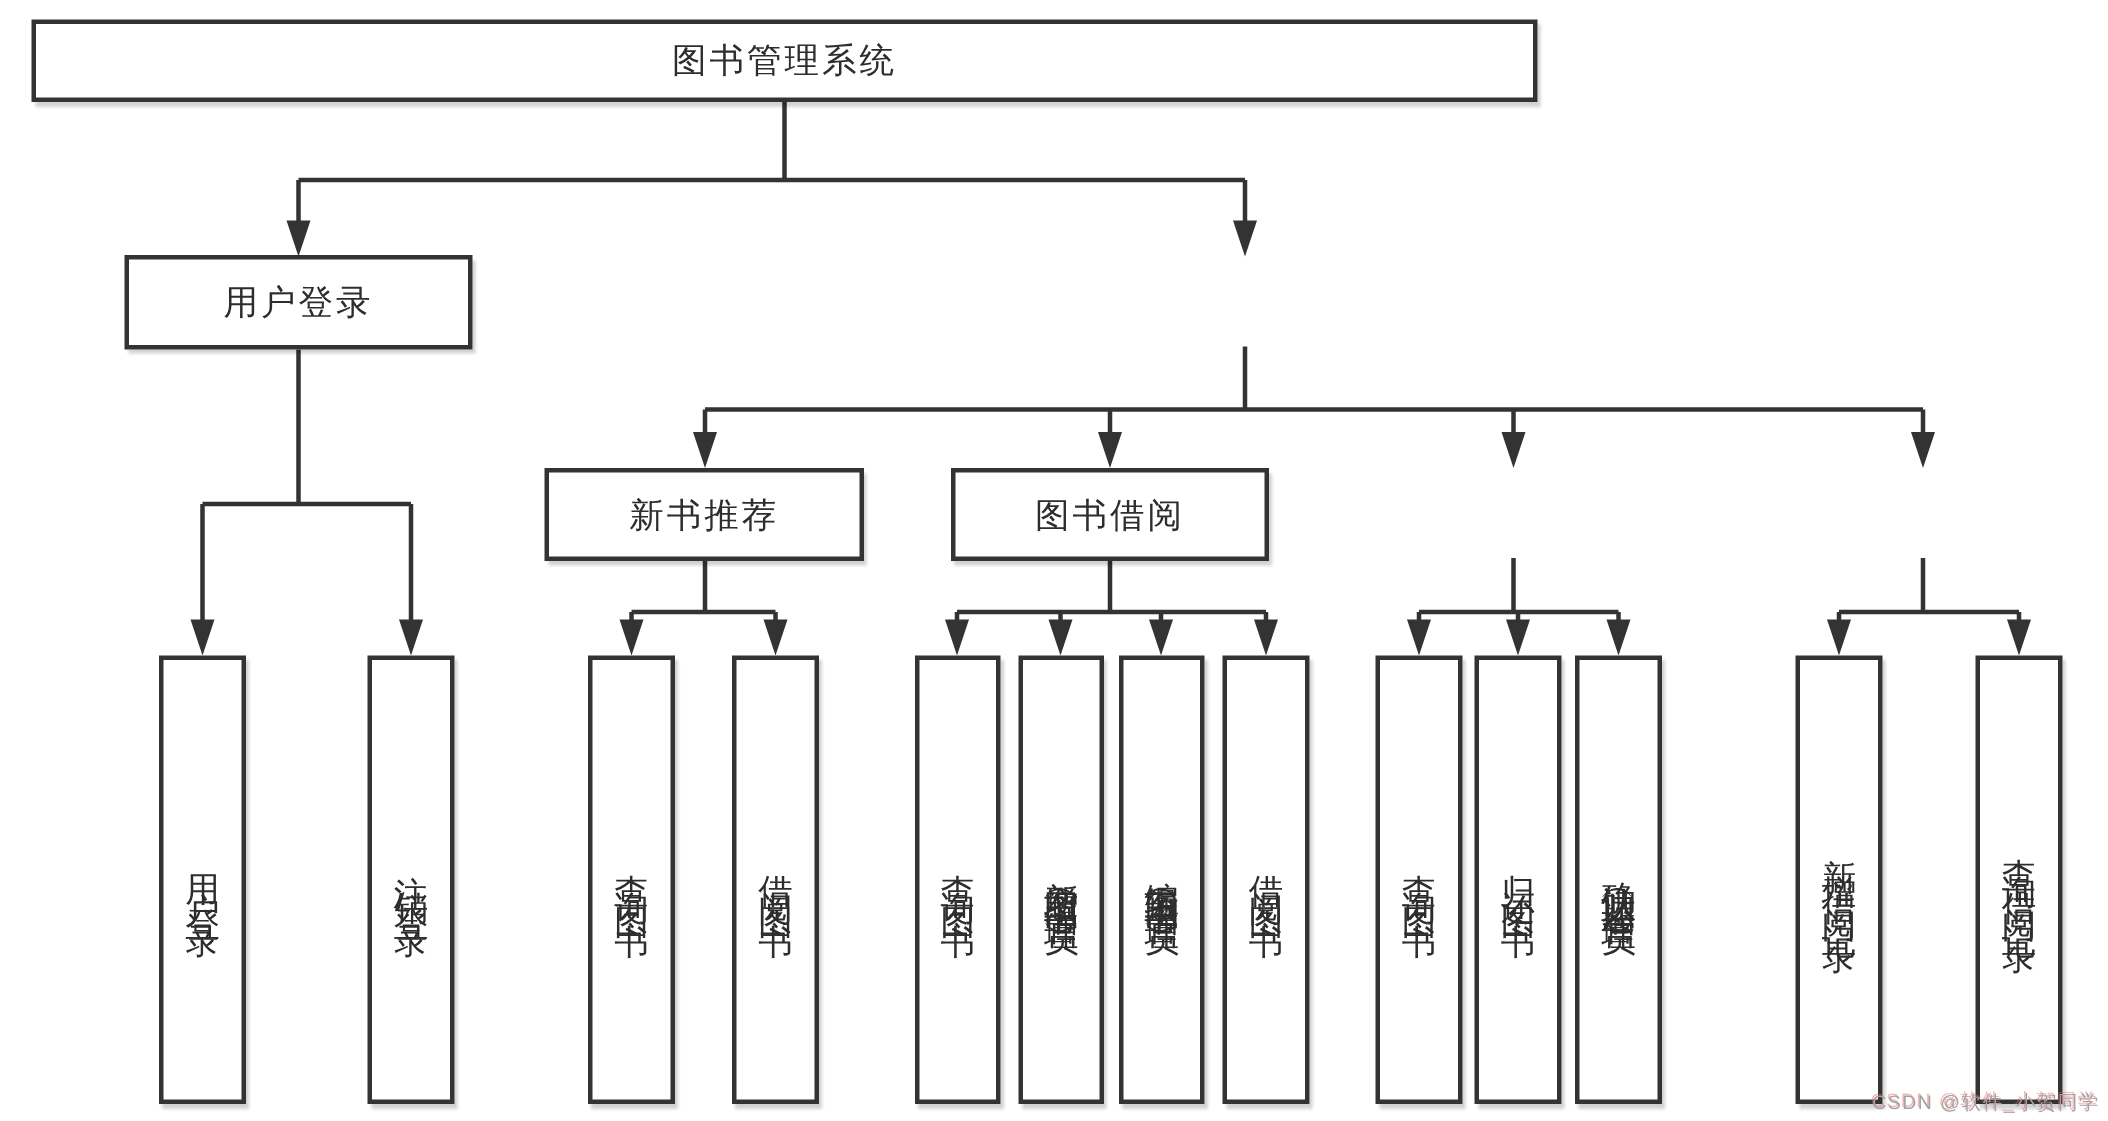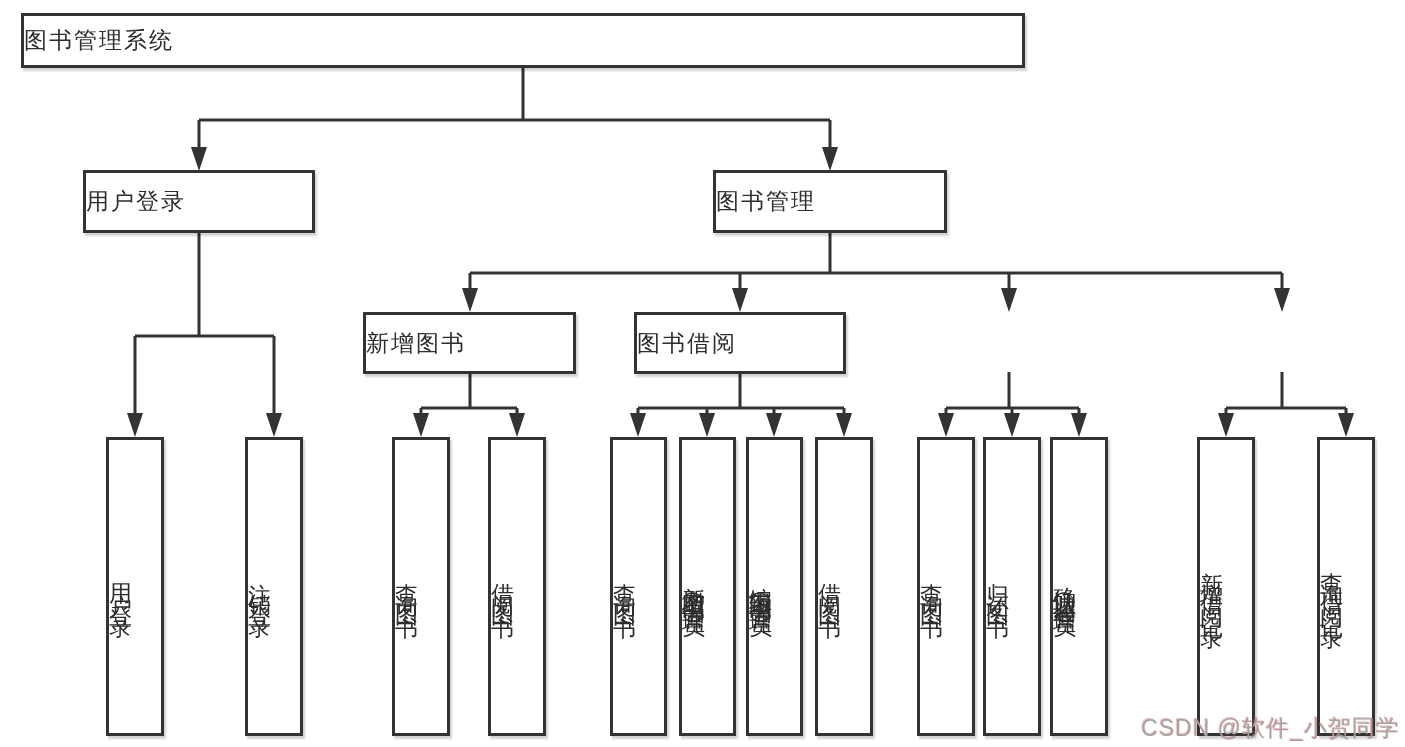"图书管理系统" .node { justify-content: none -> center }
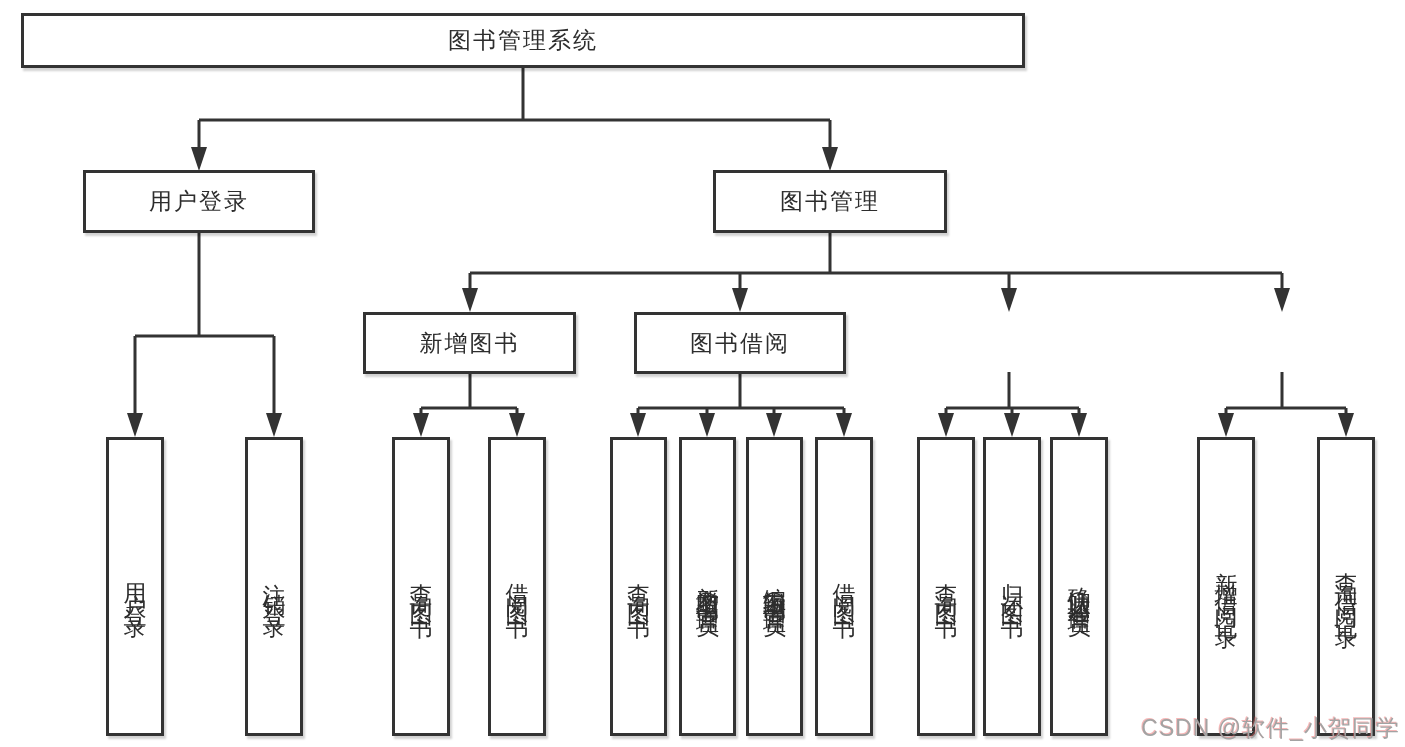"图书管理" div.node { html: <div> <span>图书管理</span> </div> -> none }
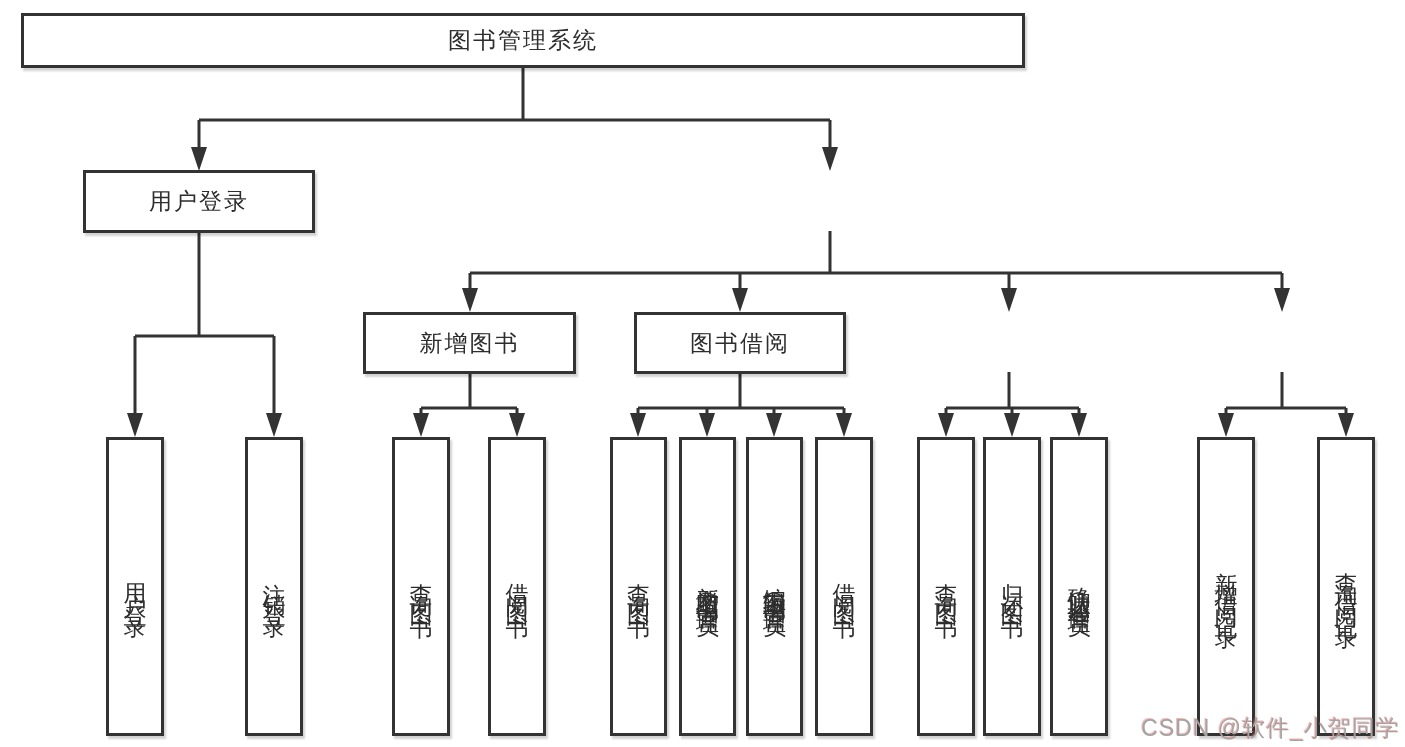"新增图书" span.lbl { text: 增图书 -> 书推荐 }
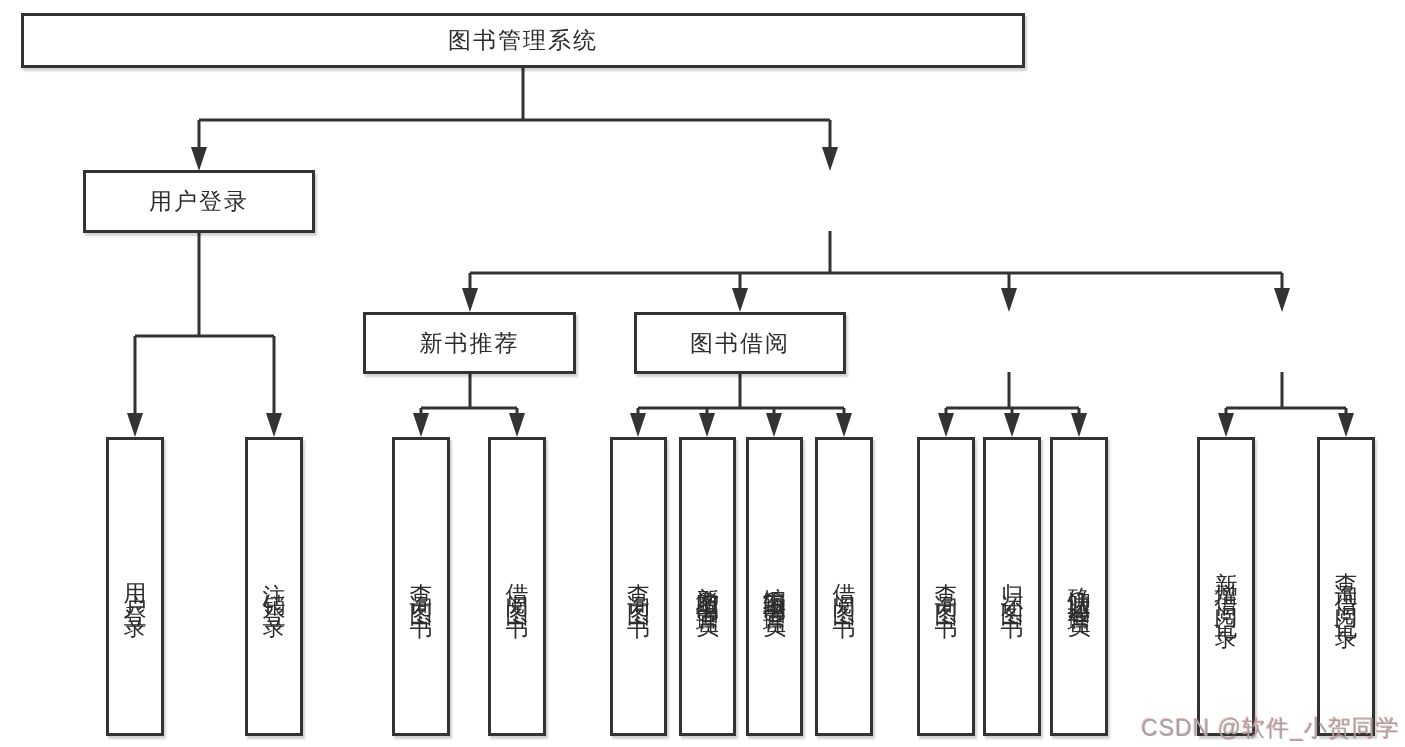"CSDN @软件_小贺同学" .watermark { font-size: 23px -> 13px }
